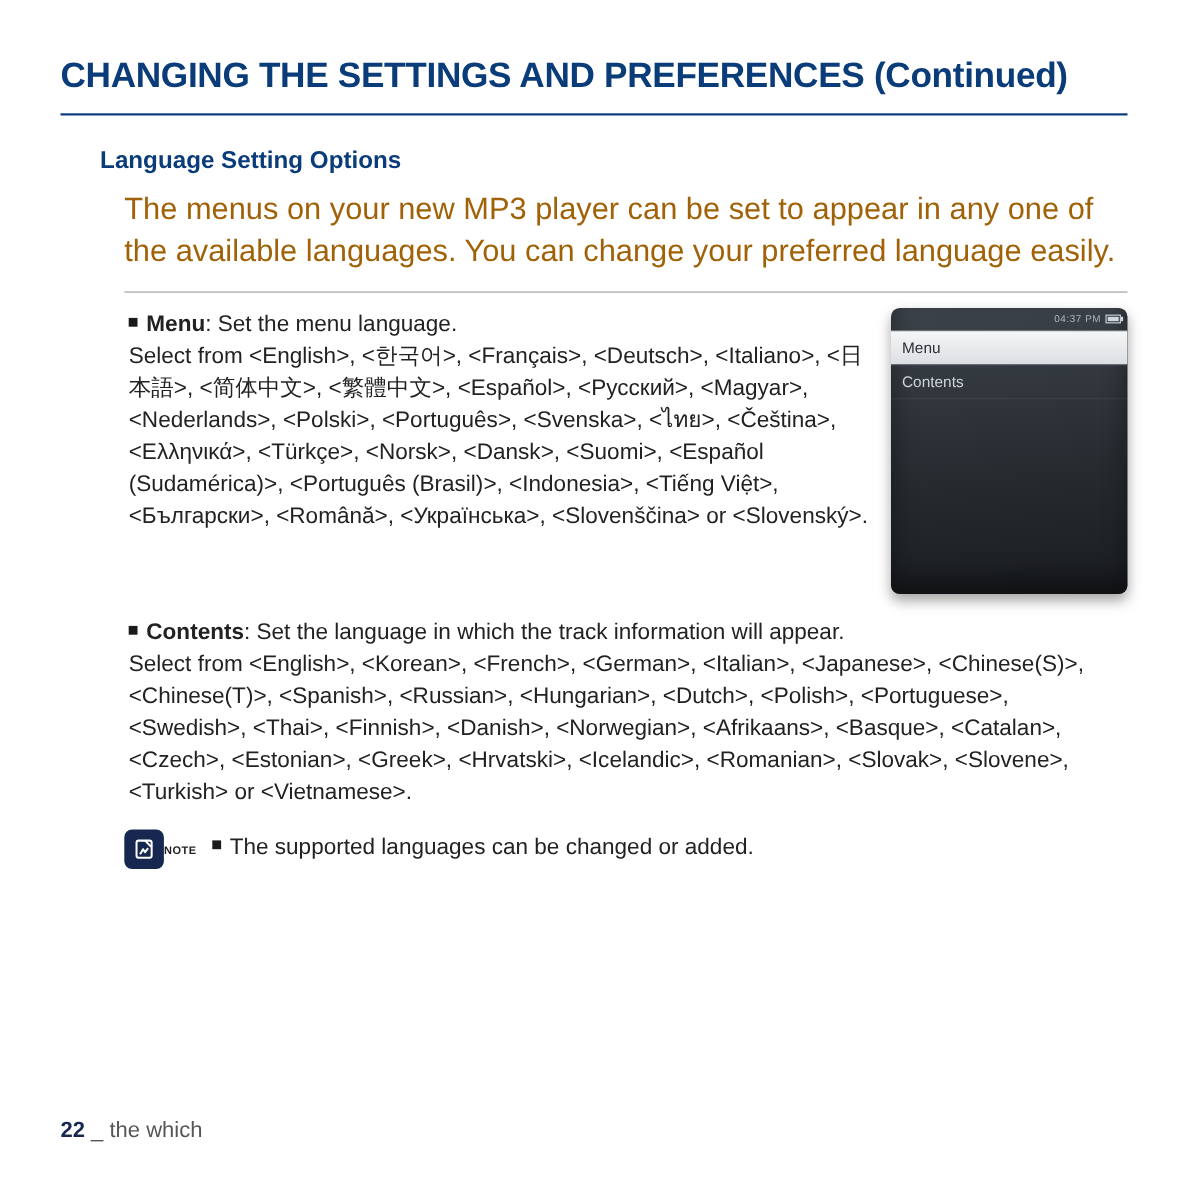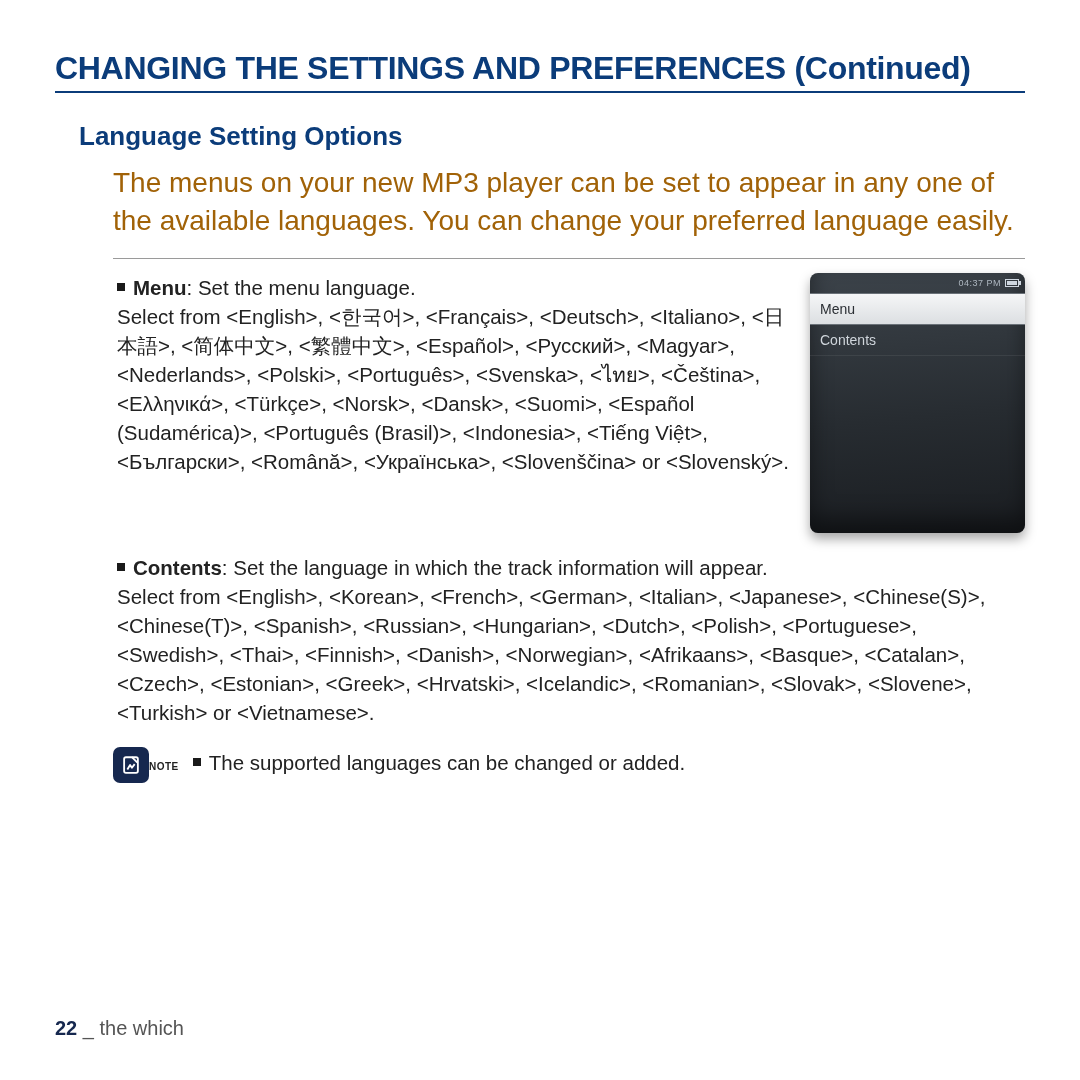"CHANGING THE SETTINGS AND PREFERENCES" .page-title { padding-bottom: 4px -> 16px }
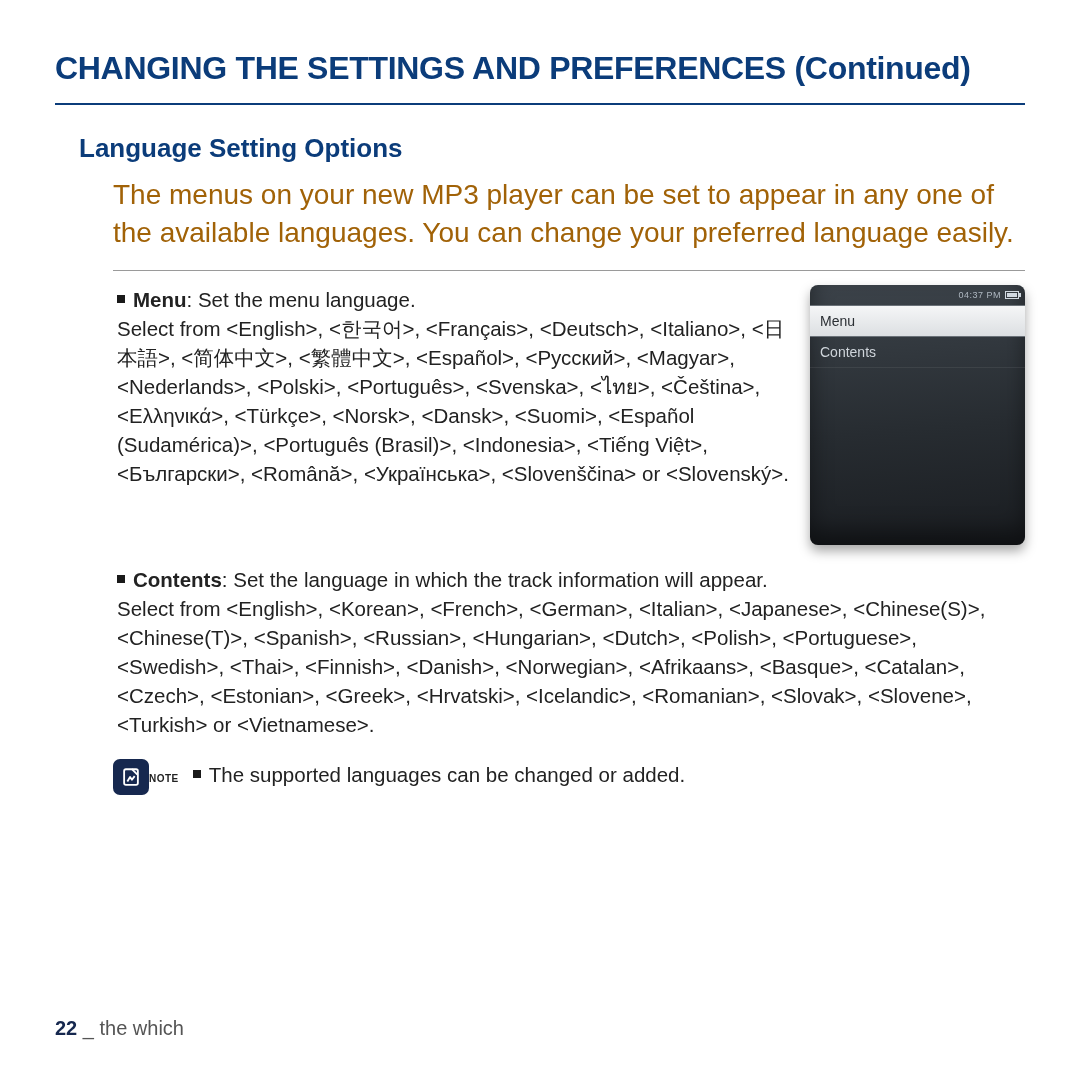"Language Setting Options" .section-title { font-size: 26px -> 22px; margin-left: 24px -> 36px }
